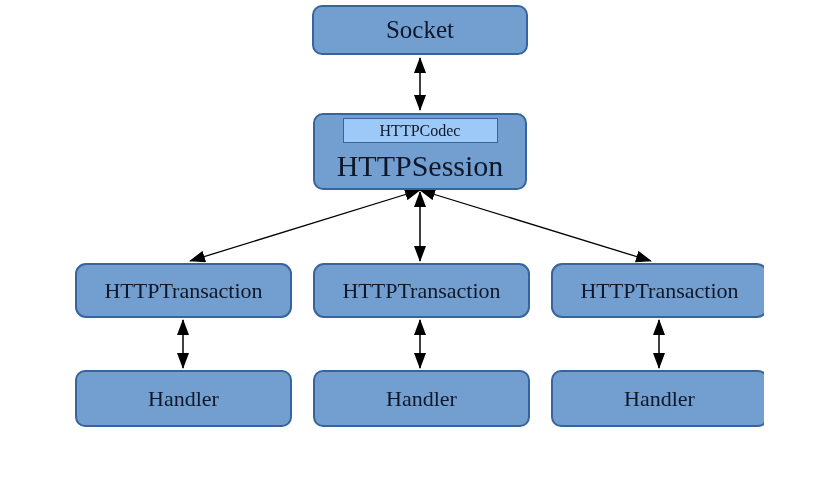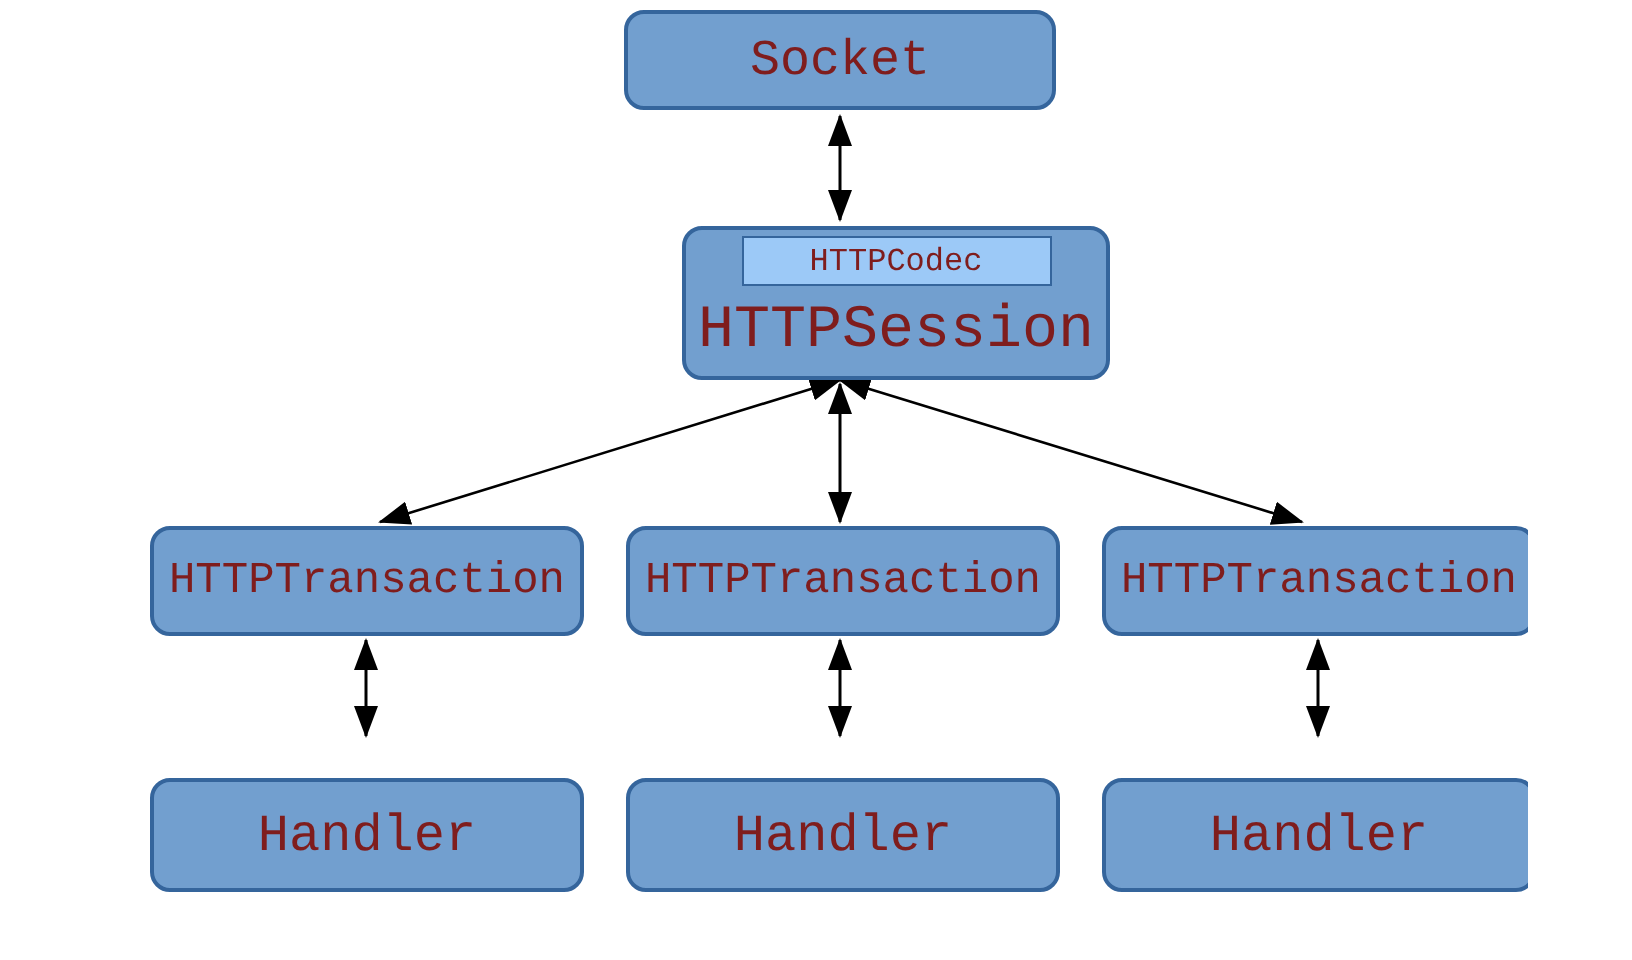"Socket" .canvas { color: #7f1d1d -> #0f172a; font-family: Liberation Mono, monospace -> Liberation Serif, serif }
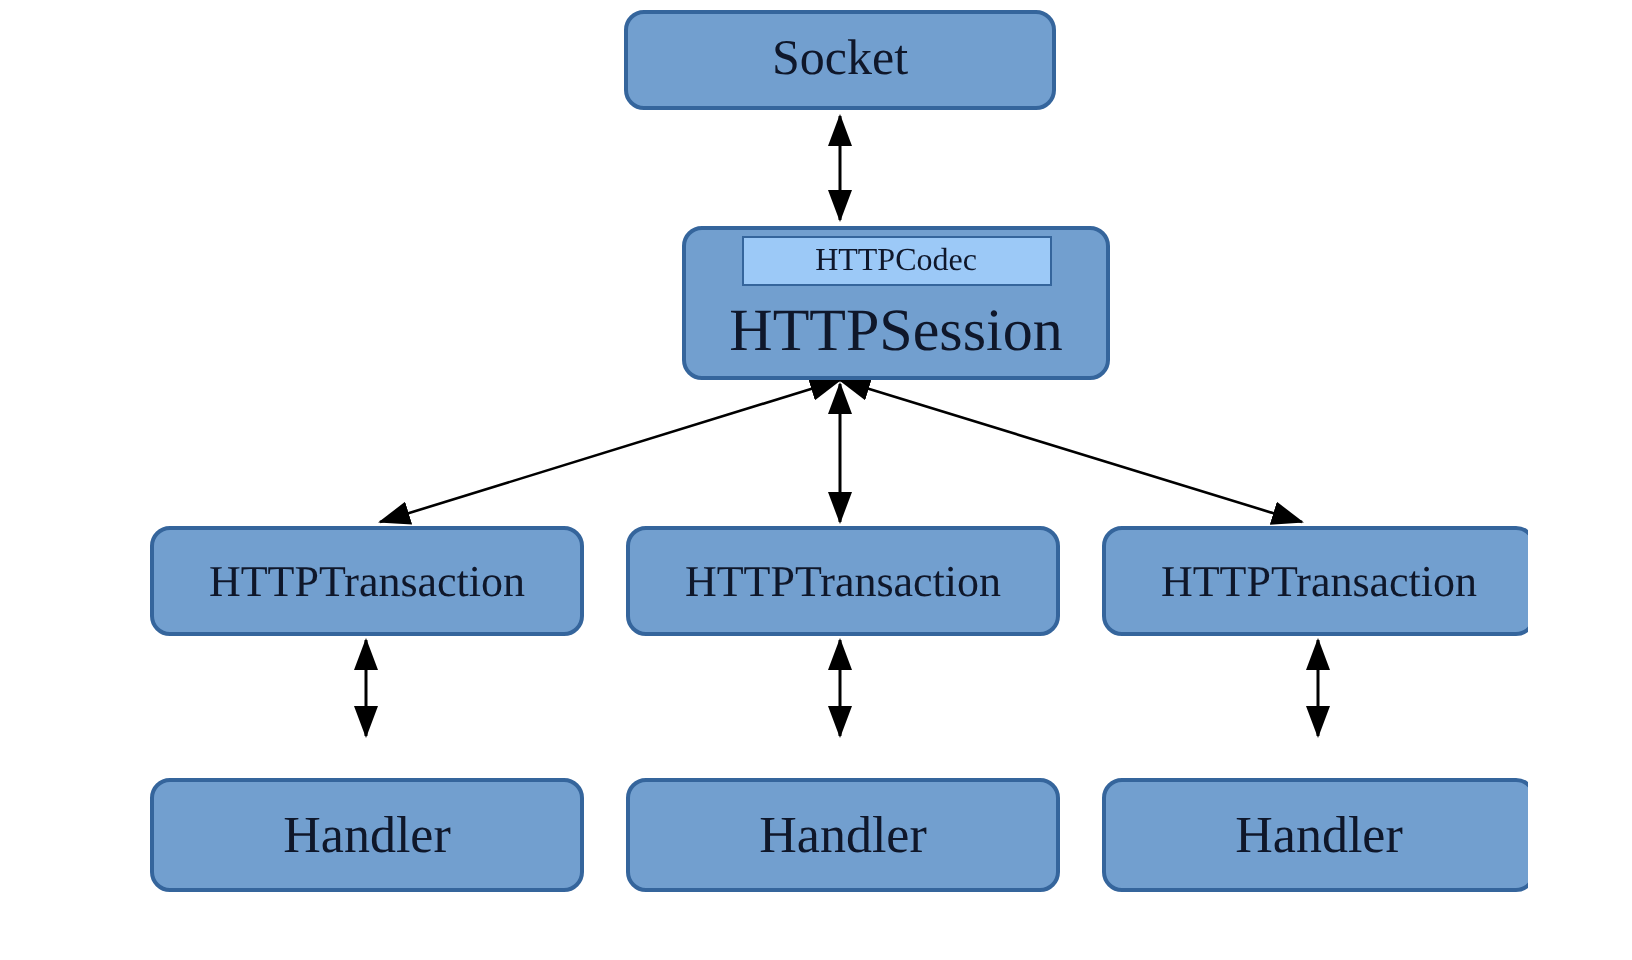"HTTPCodec" .node-session { margin-left: 28px -> none }
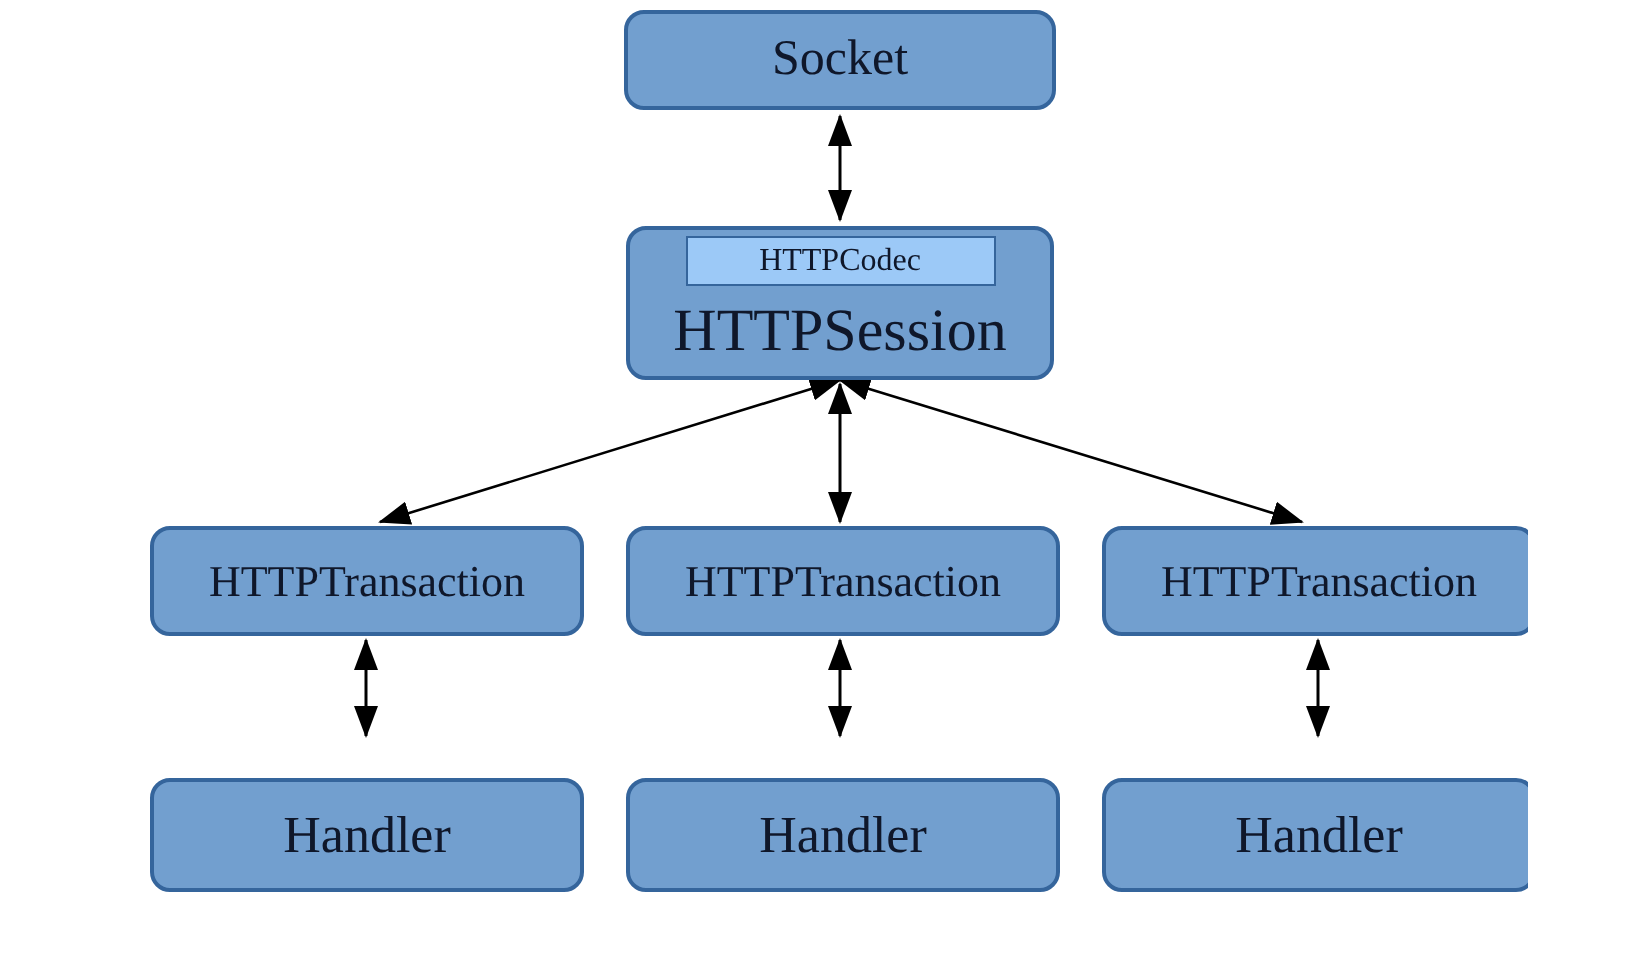"HTTPTransaction" .node-transaction { border-radius: none -> 11px }
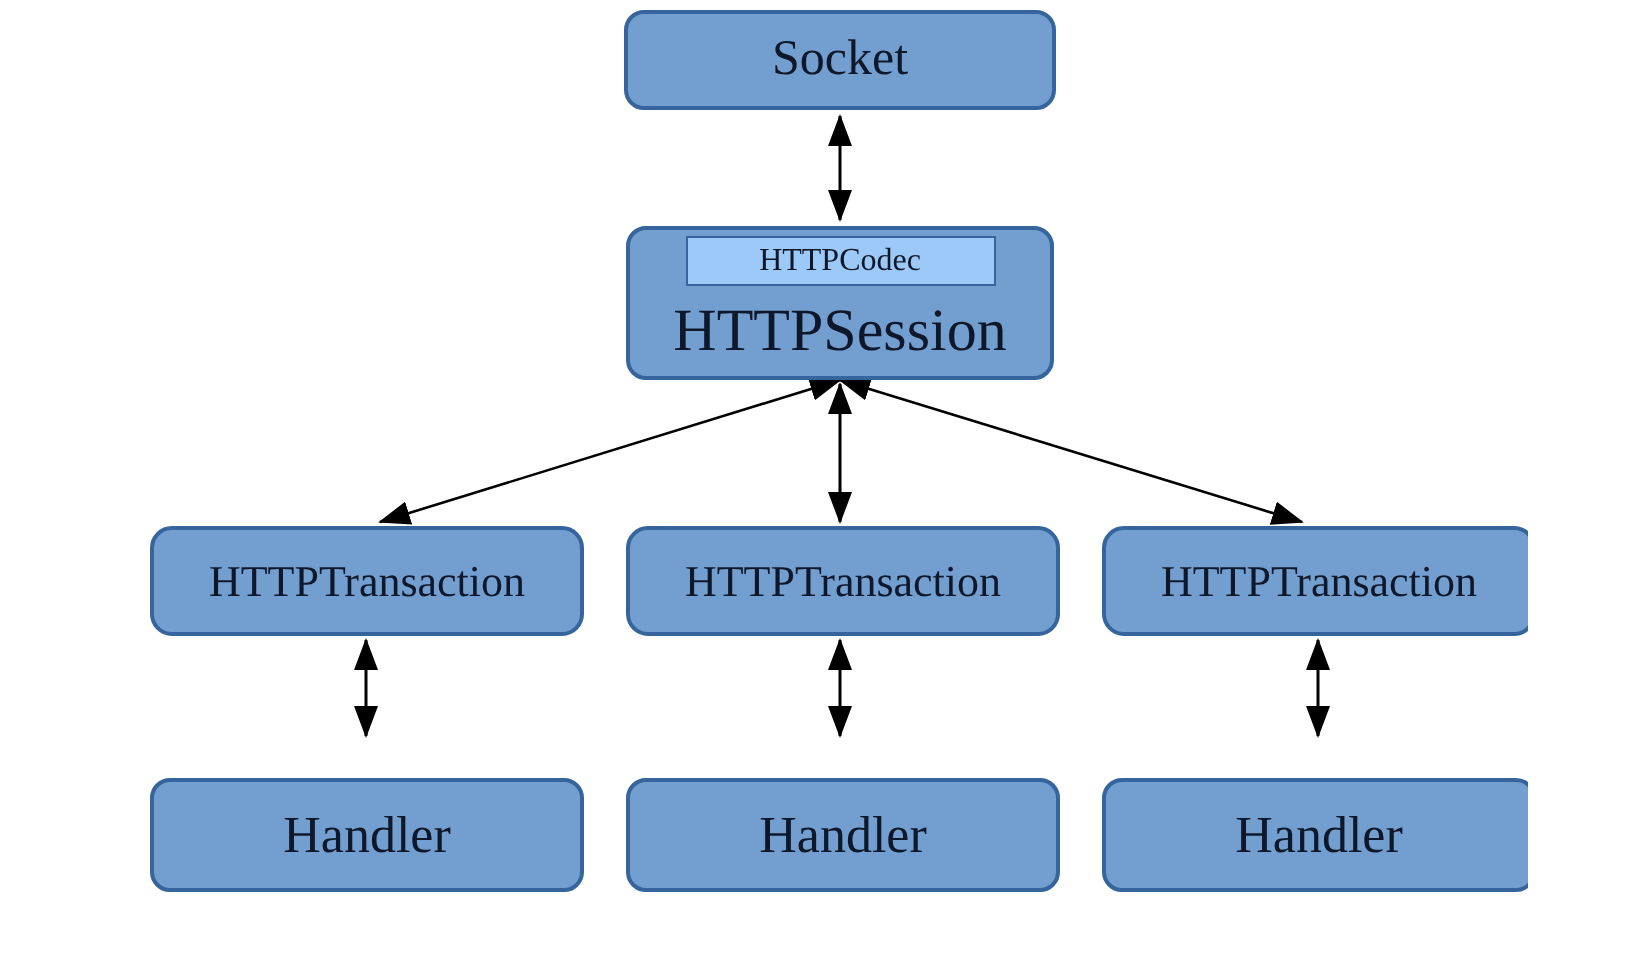"Handler" .node-handler { font-size: 26px -> 22px; margin-top: 19px -> none }
